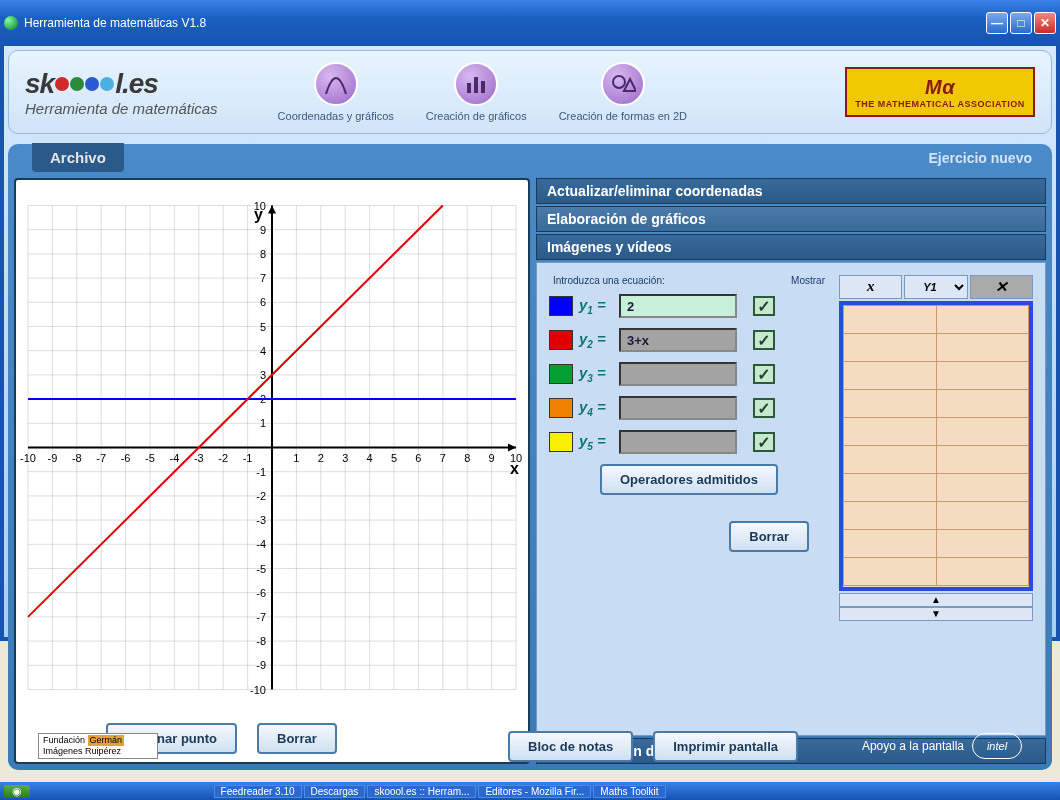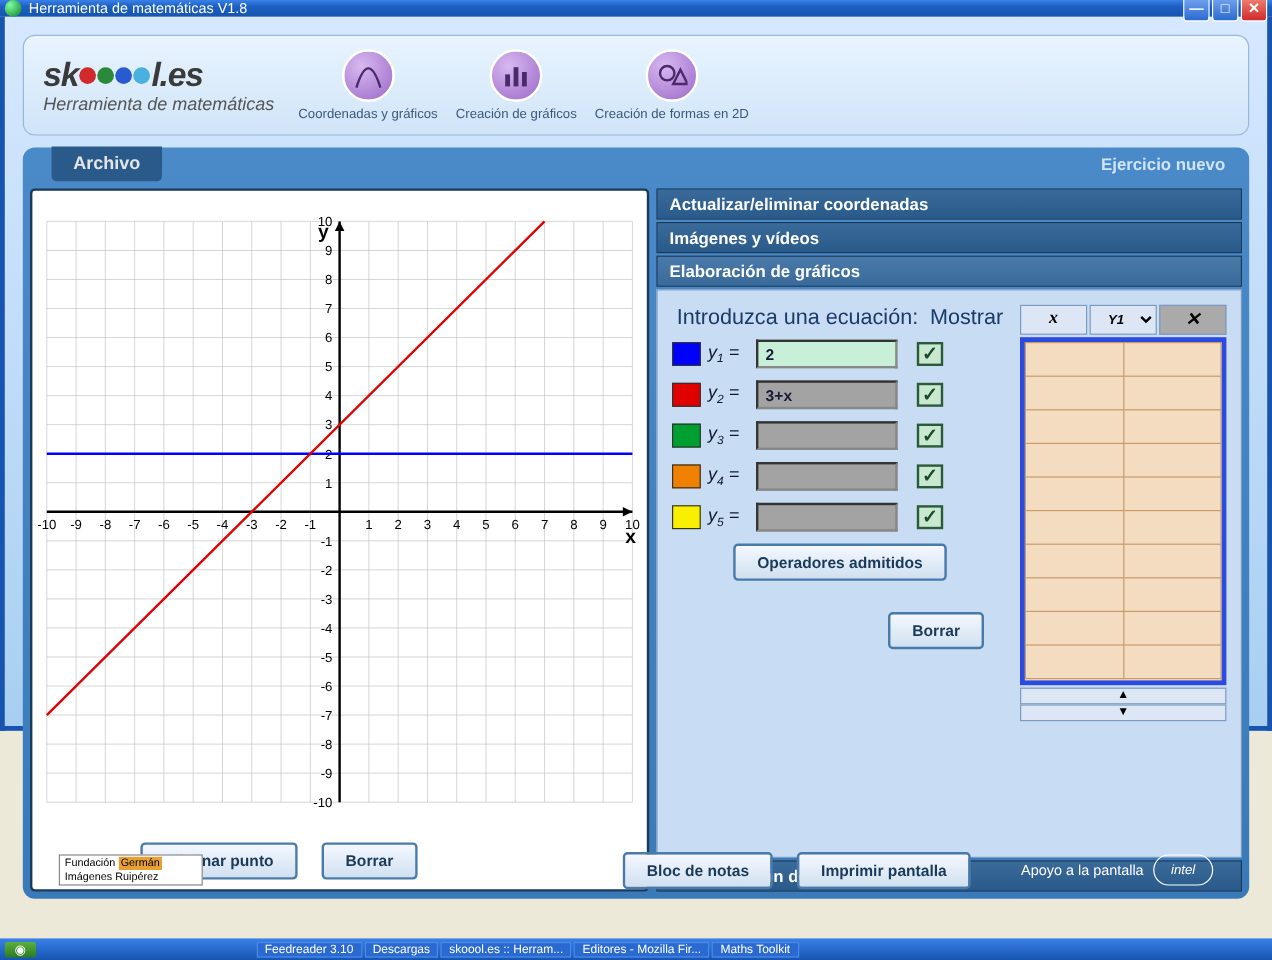"Herramienta de matemáticas V1.8" .titlebar { height: 14px -> 46px }
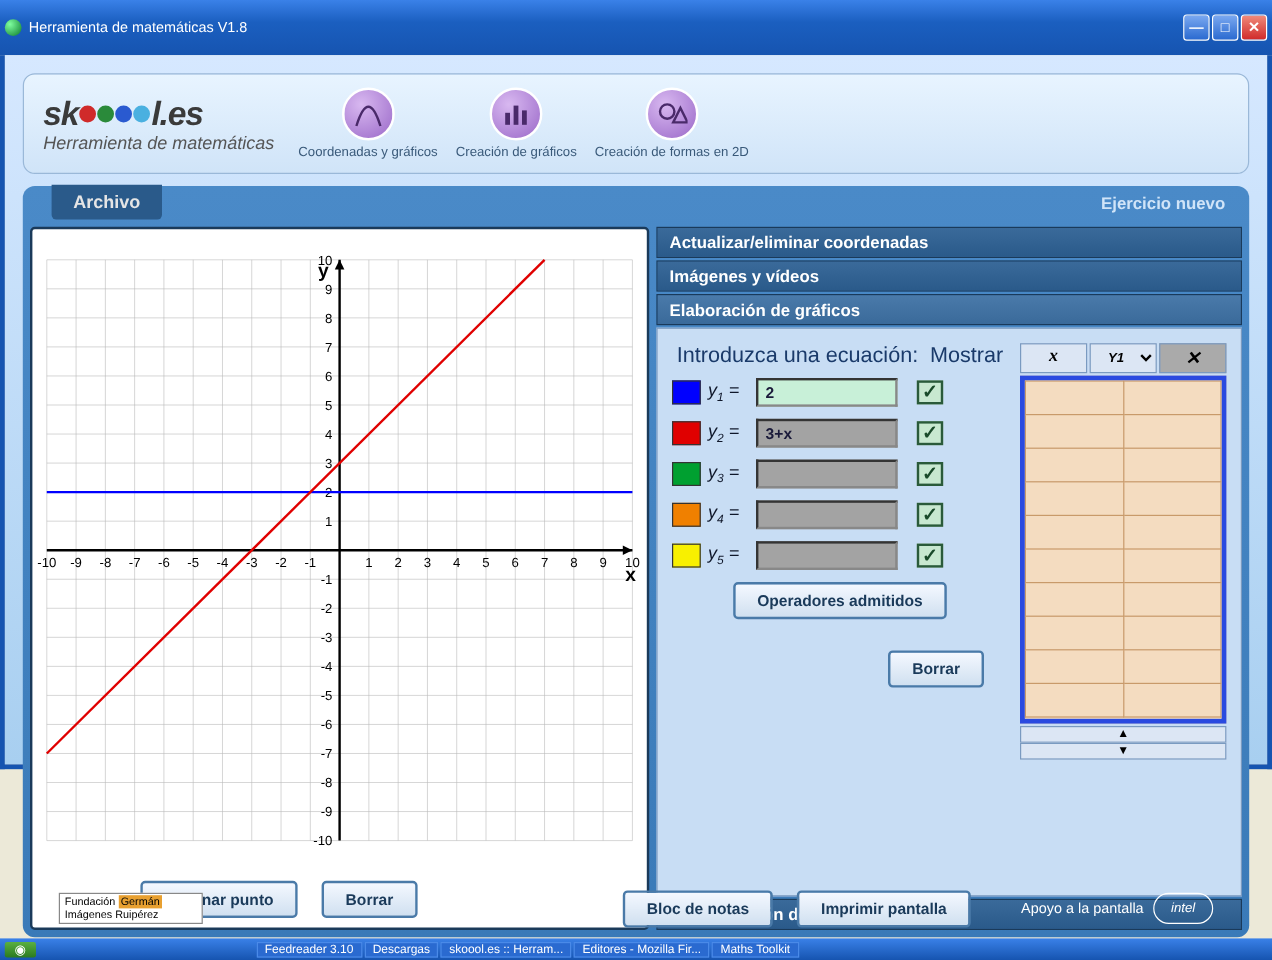"sk" .app-outer { padding: 15px -> 4px }
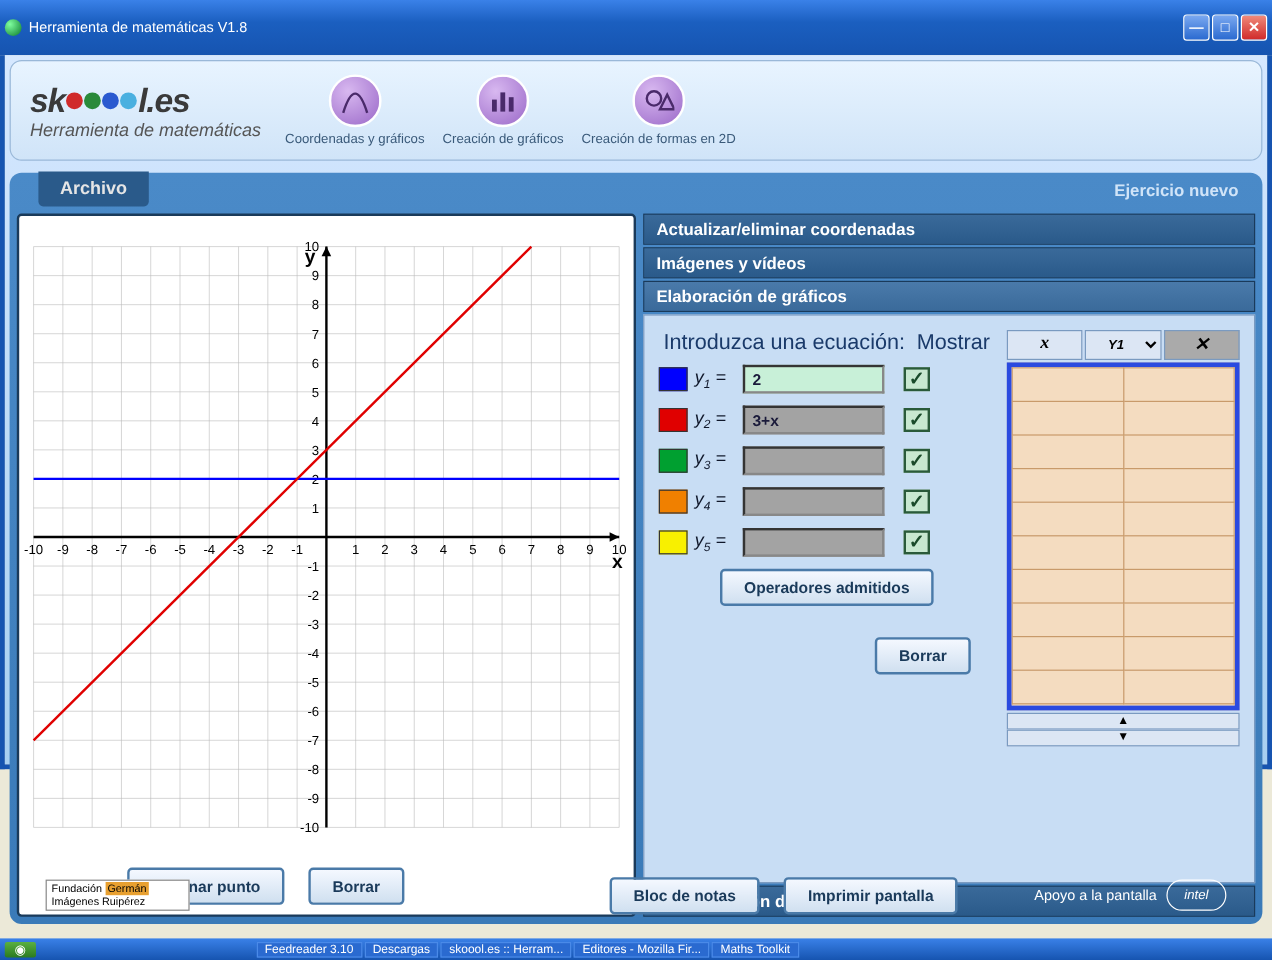"Mα" div.ma-badge { html: none -> <div> <div>Mα</div> <div>THE MATHEMATICAL ASSOCIATION</div> </div> }
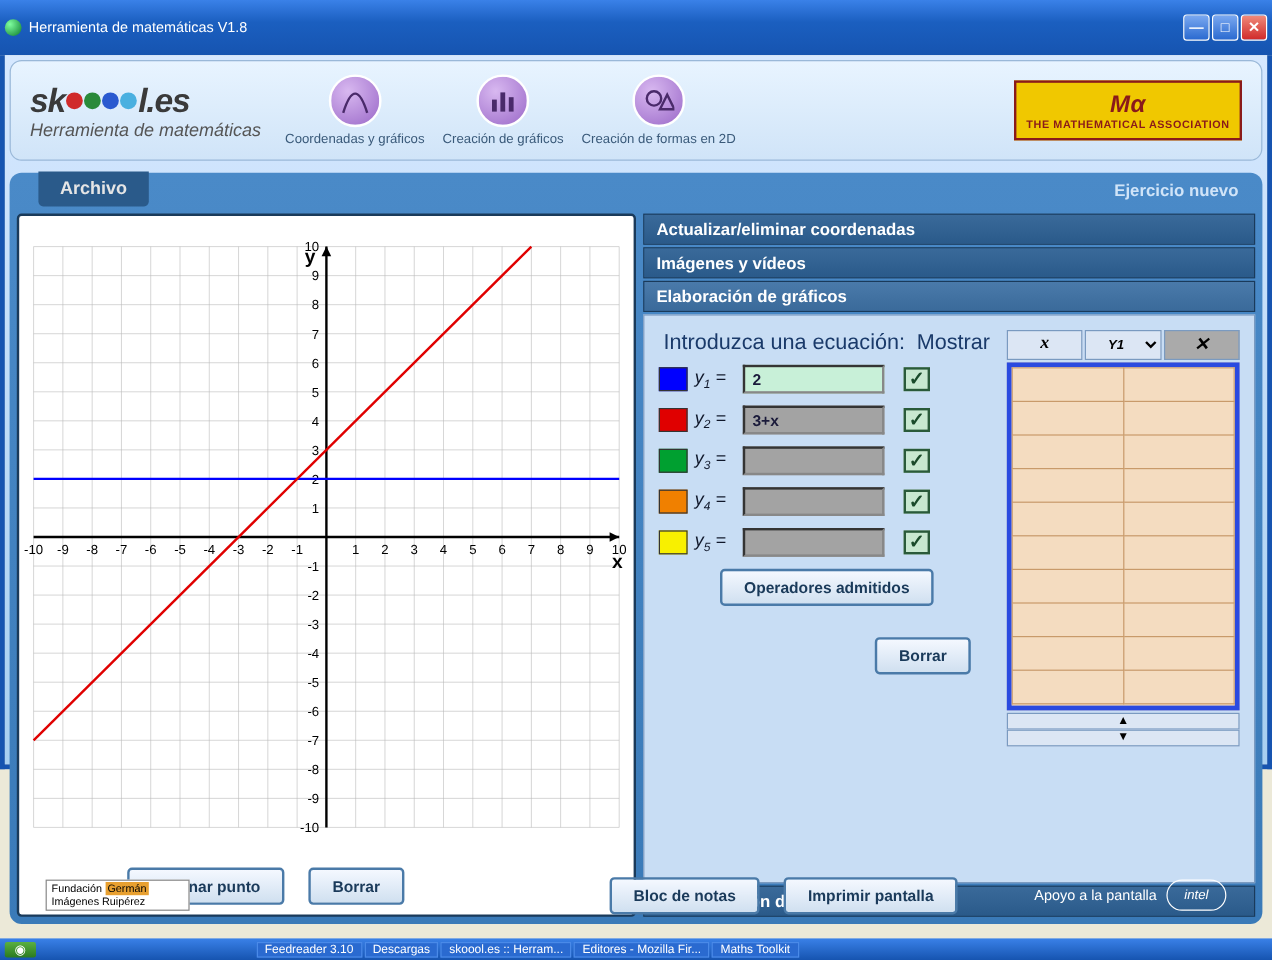"Coordenadas y gráficos" .nav-tabs { gap: 15px -> 32px; margin-left: none -> 40px }
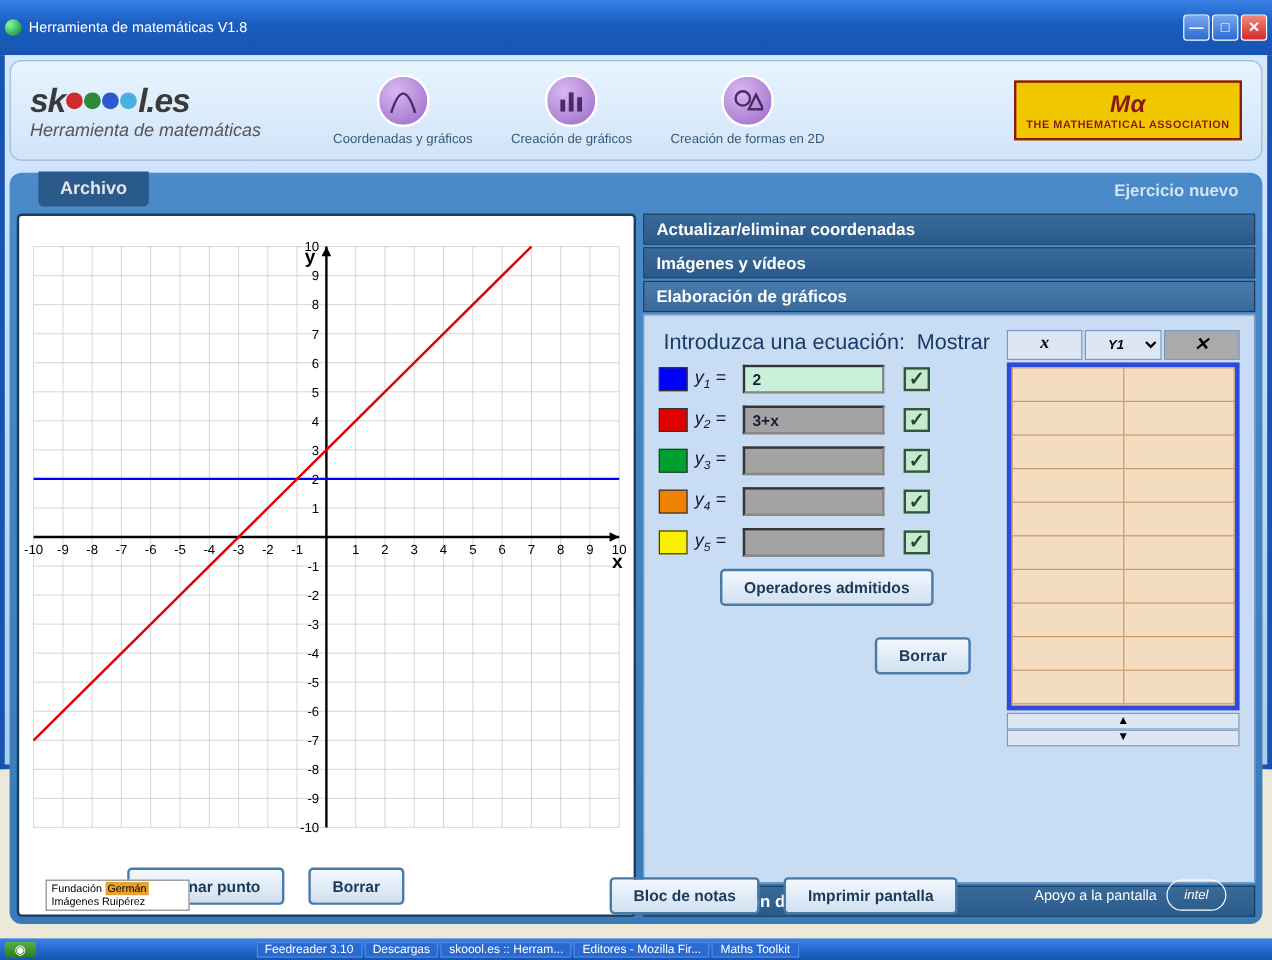"Imágenes y vídeos" div.panel-hdr { order: before "Elaboración de gráficos" -> after "Elaboración de gráficos" }
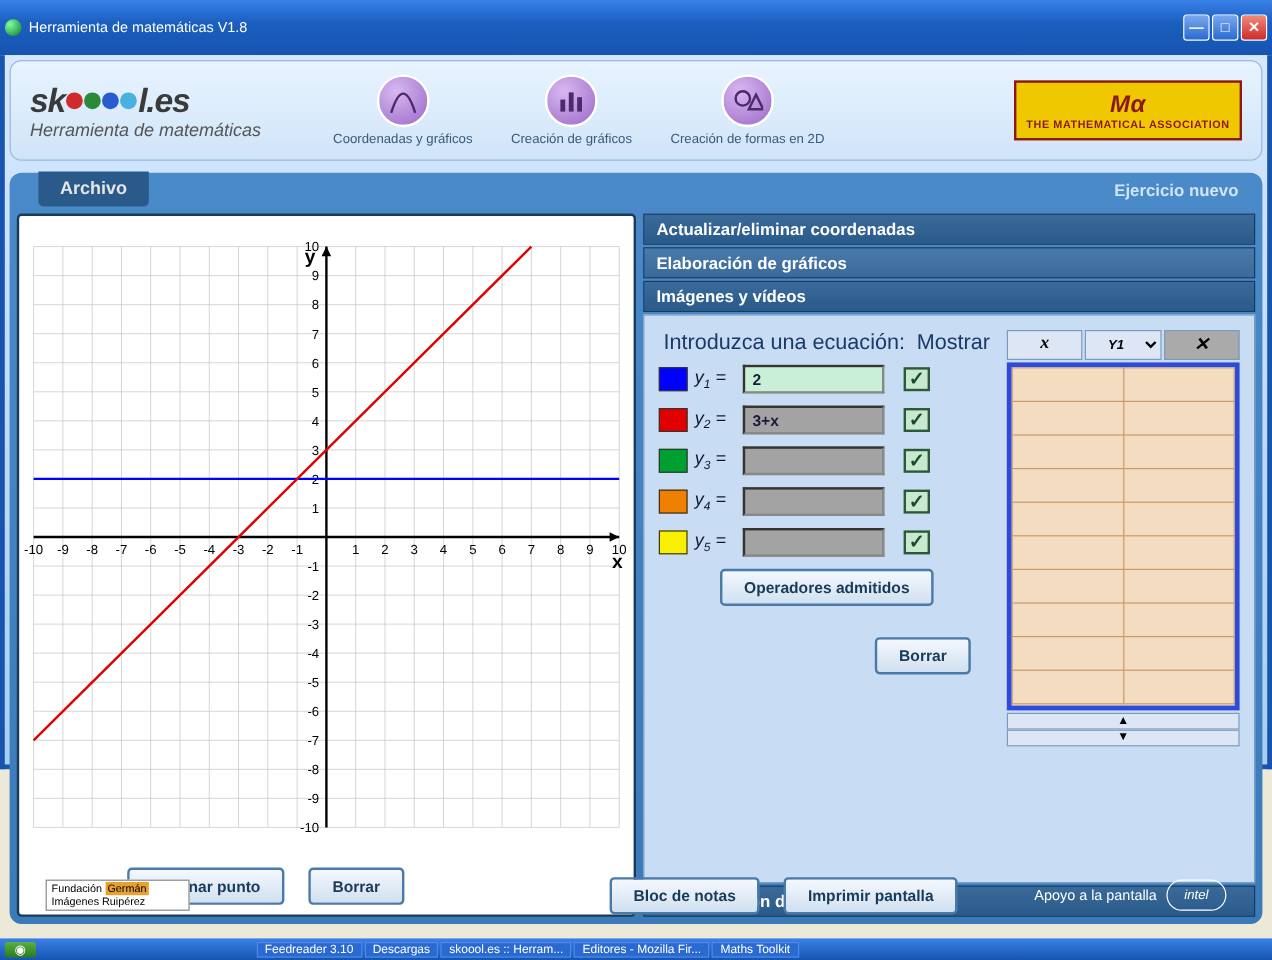"Introduzca una ecuación:" .eq-label-row { font-size: 18px -> 10px }
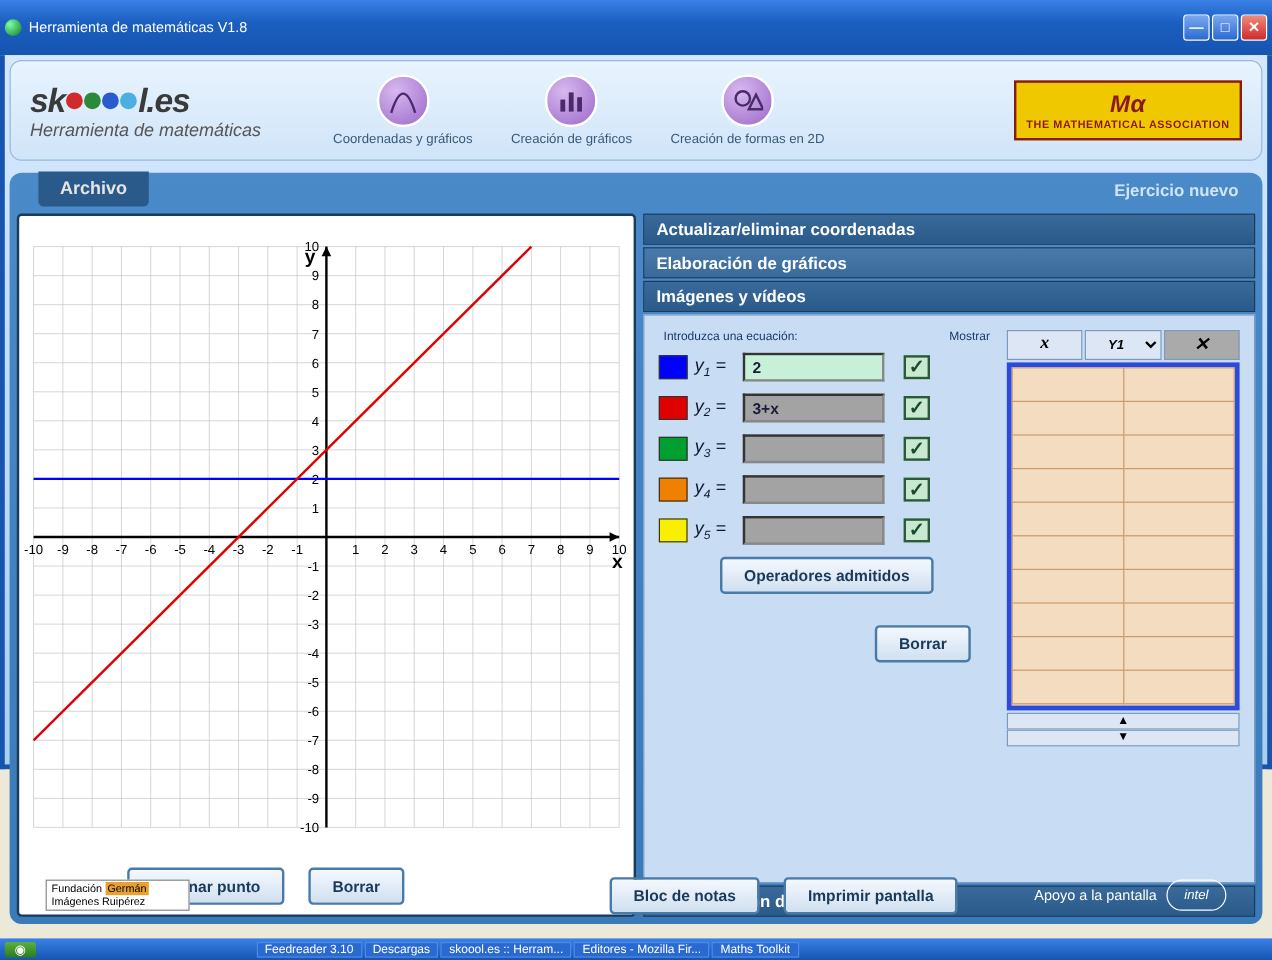"y1 =" .eq-yname { color: #0f172a -> #0f766e; font-weight: normal -> bold }
